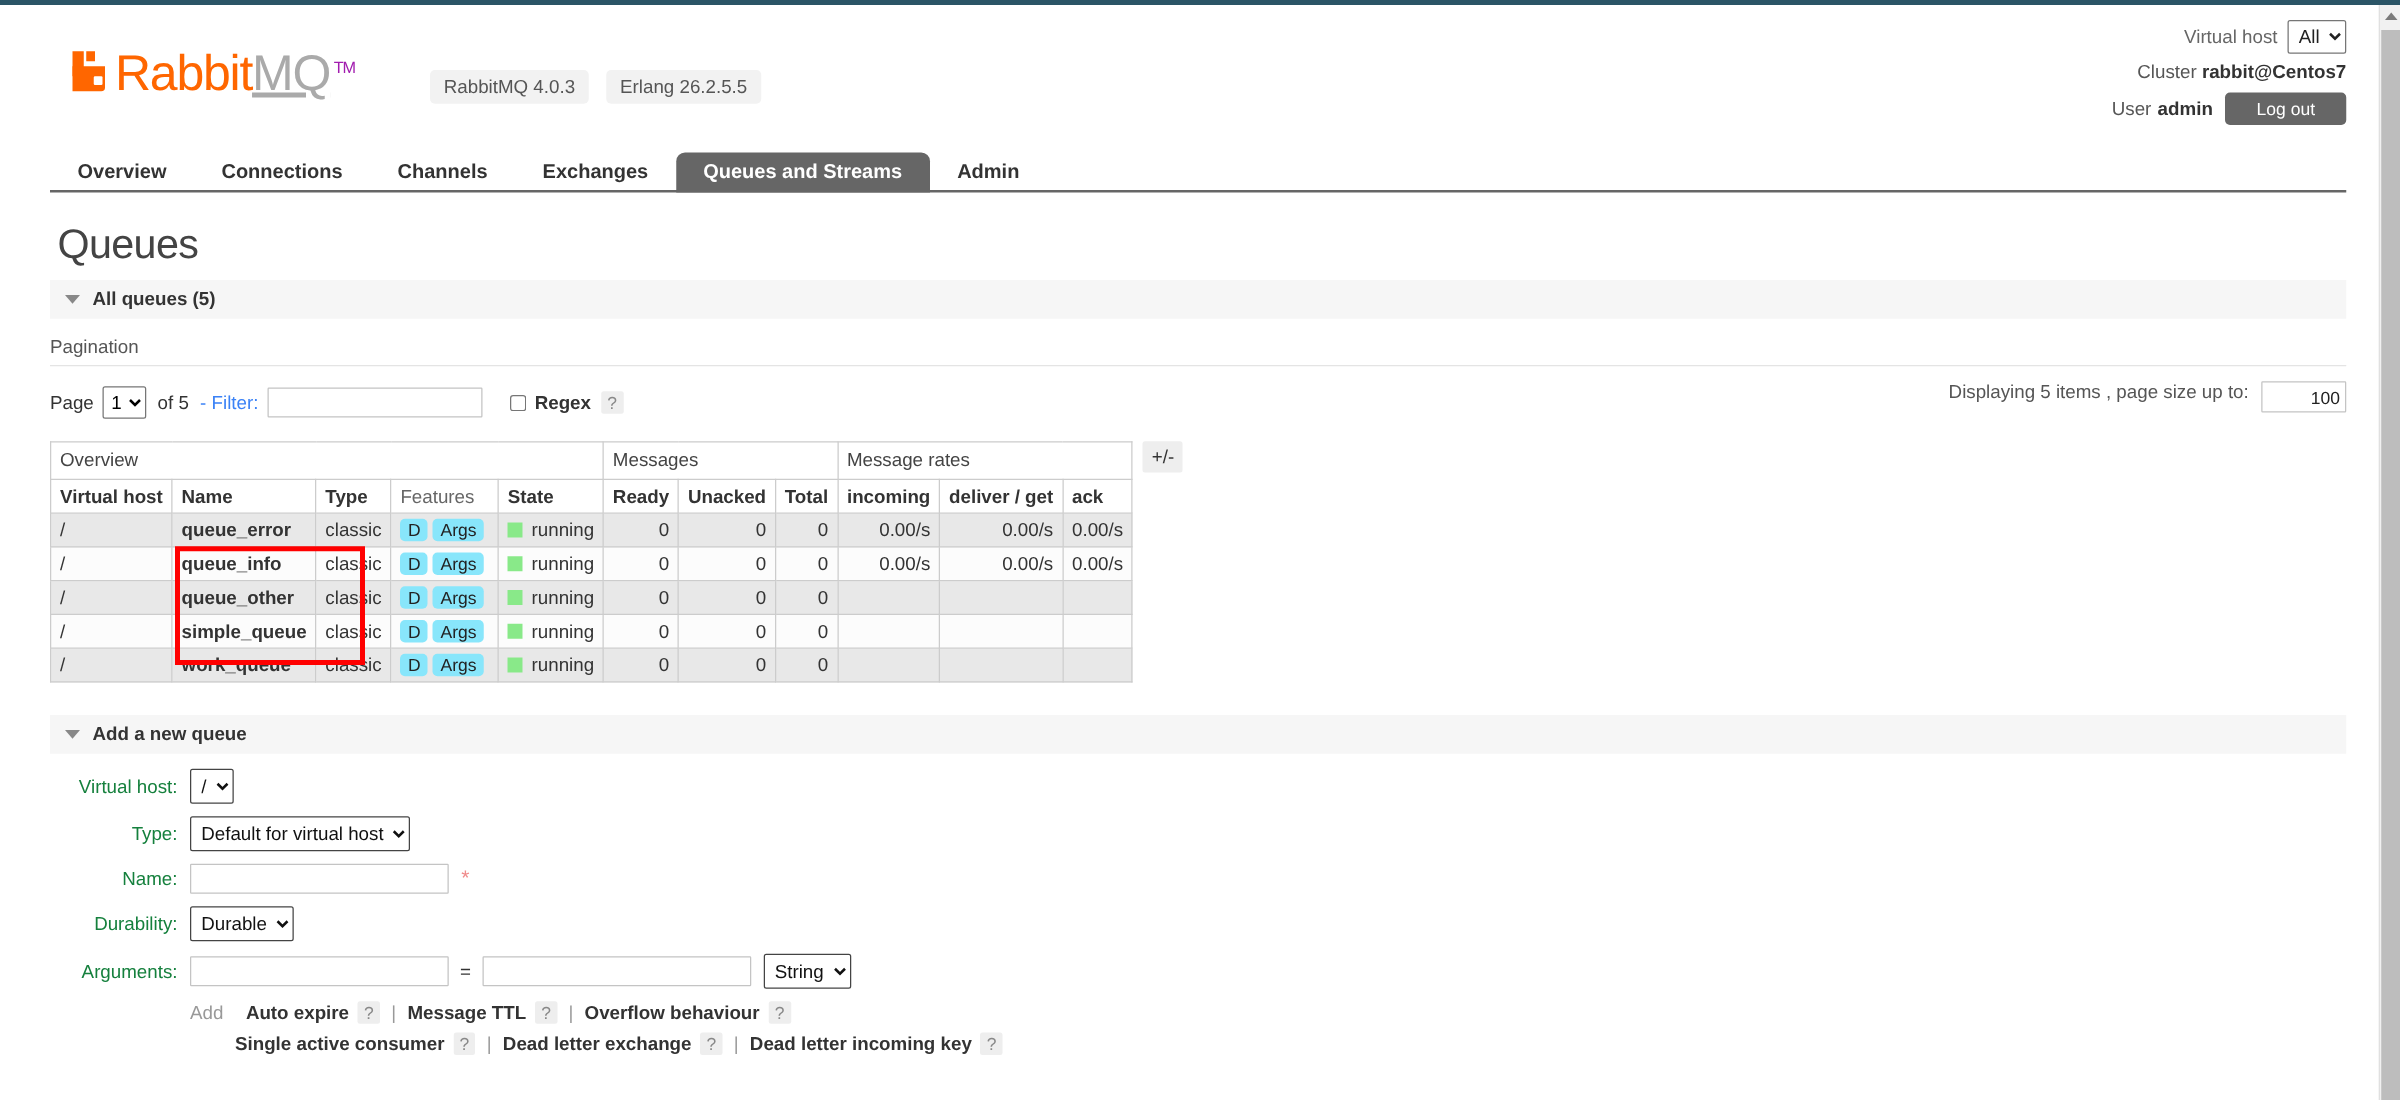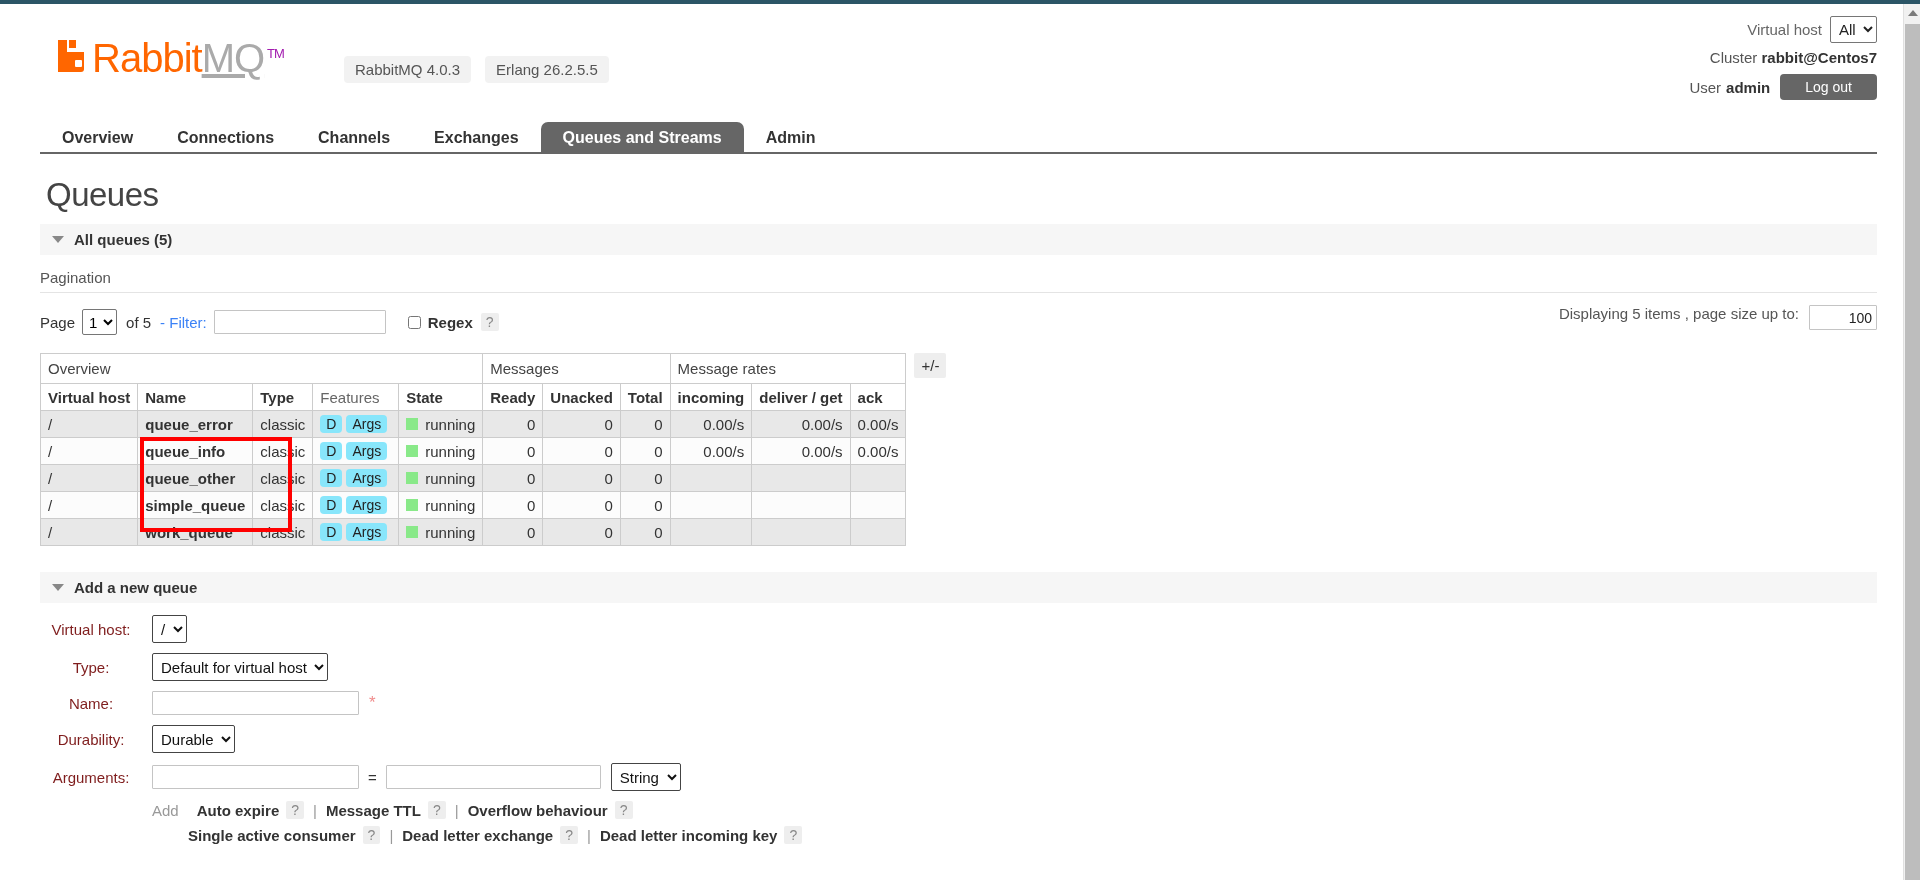"Virtual host:" .frow .flabel { color: #7f1d1d -> #15803d; text-align: center -> right }
